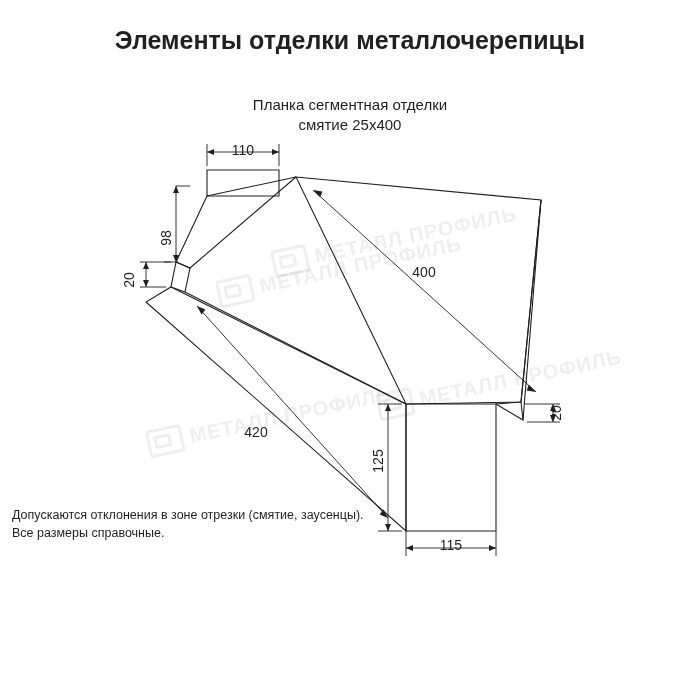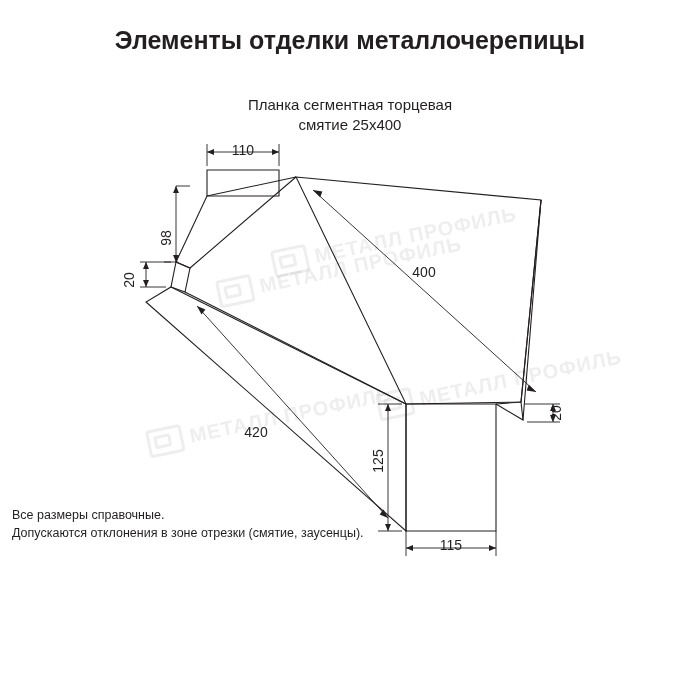"Планка сегментная торцевая" div { text: торцевая -> отделки }
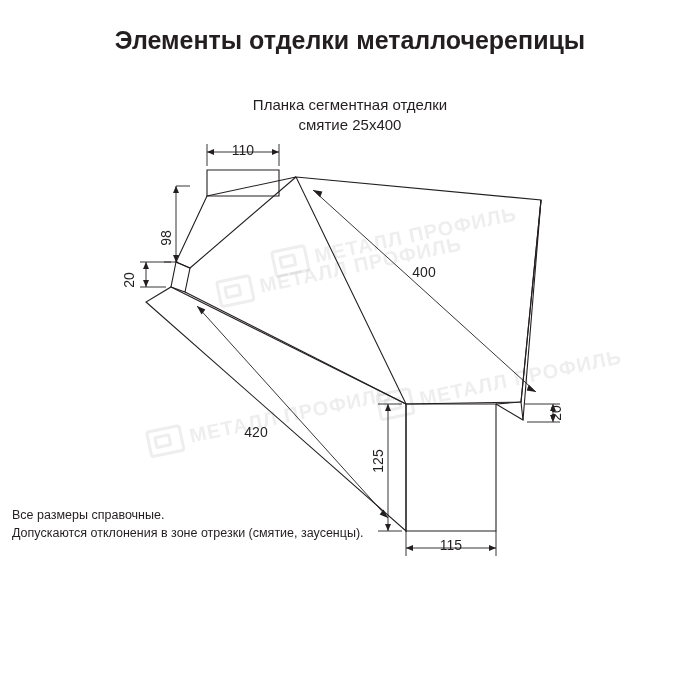"Все размеры справочные." div { order: before "Допускаются отклонения в зоне отрезки" -> after "Допускаются отклонения в зоне отрезки" }
